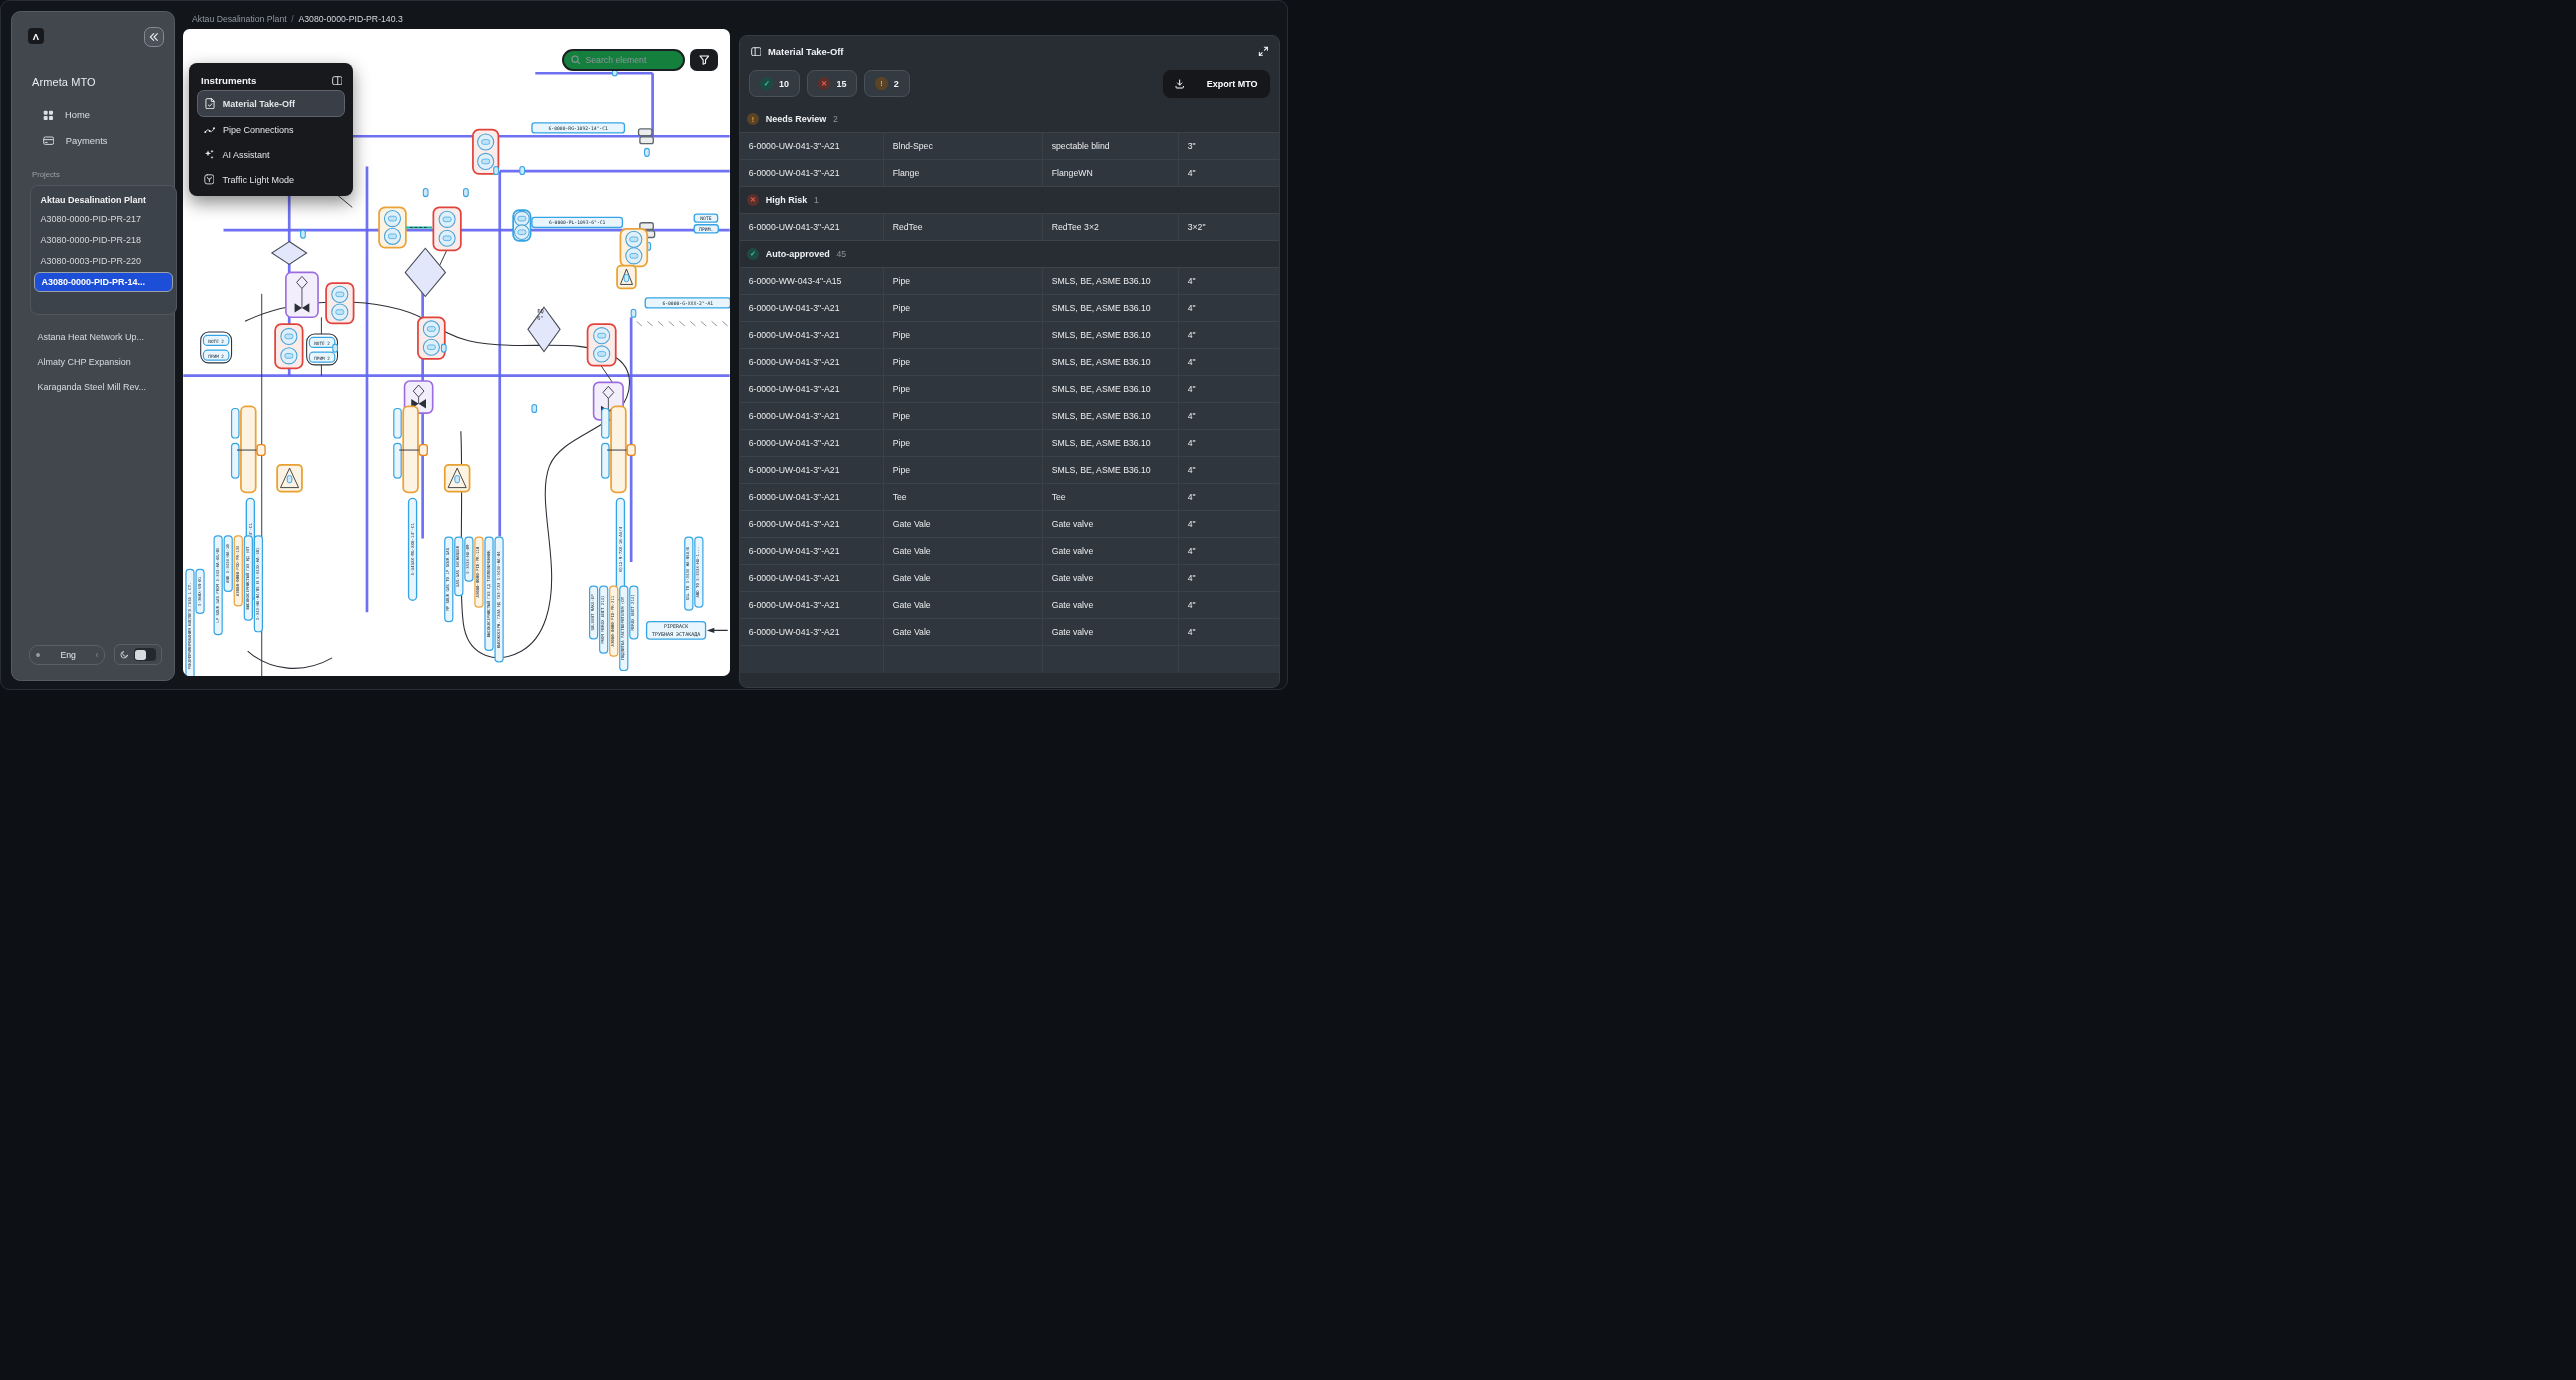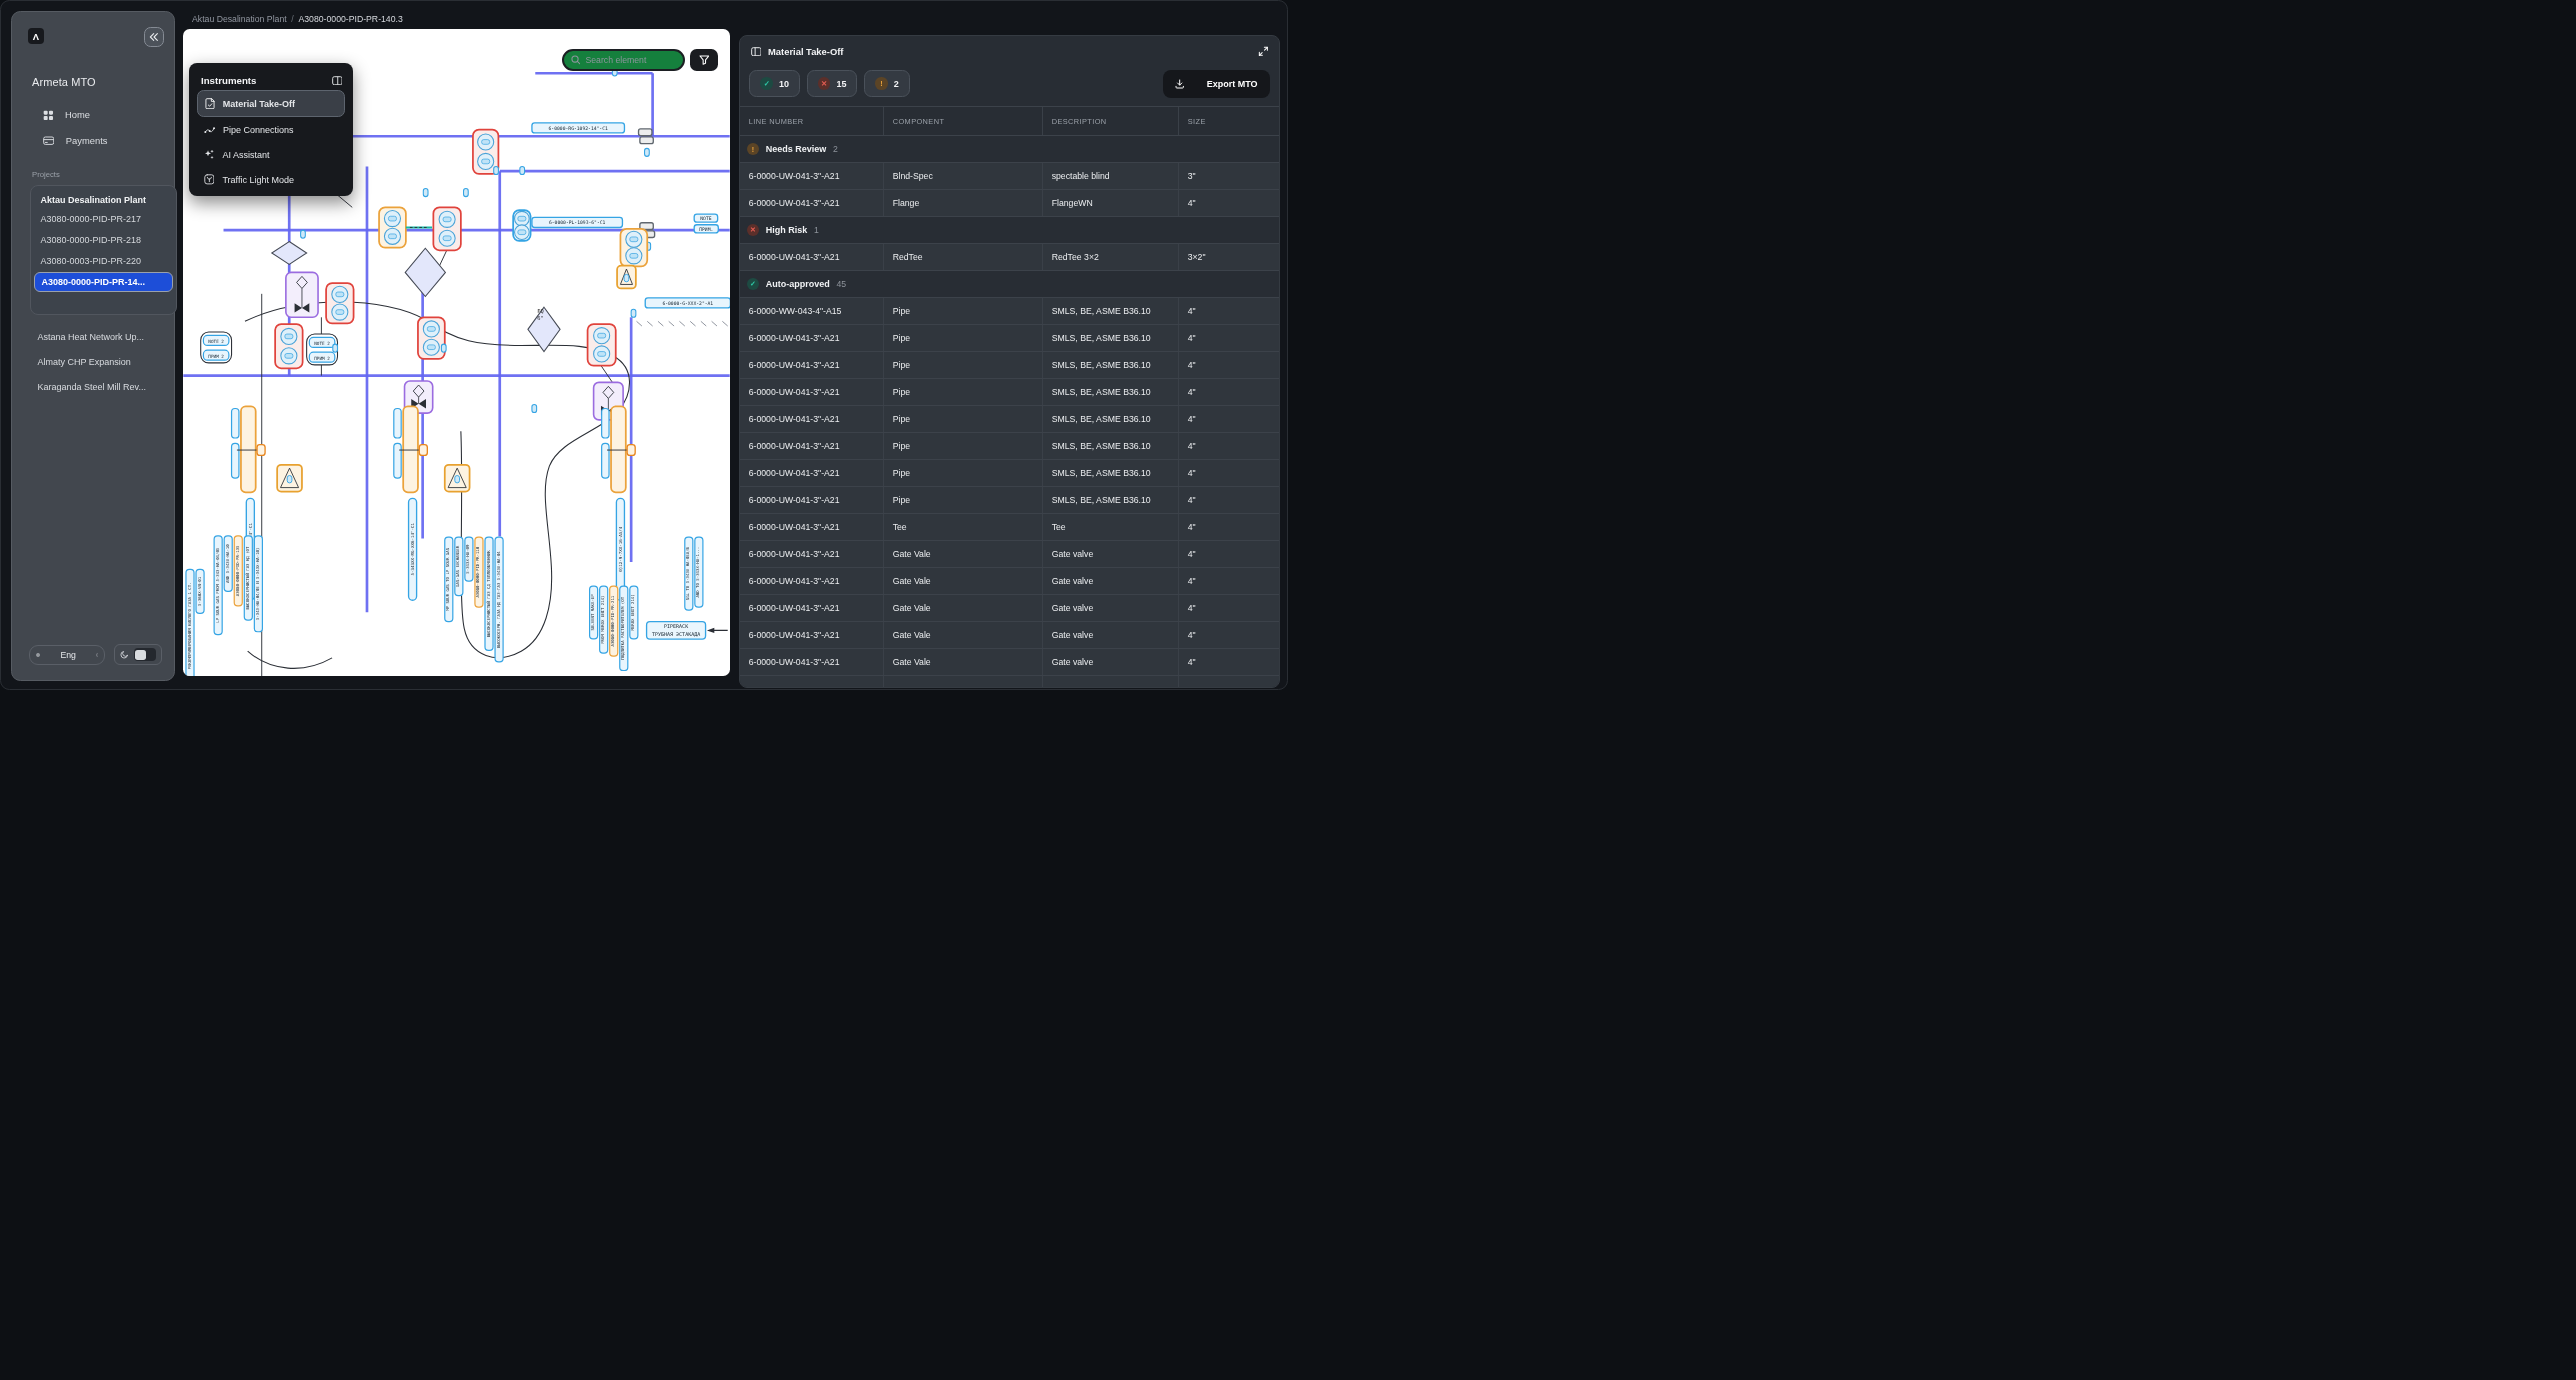"LINE NUMBER" div.t-head { html: <div> <span>LINE NUMBER</span> <span>COMPONENT</span> <span>DESCRIPTION</span> <span>SIZE</span> </div> -> none }
